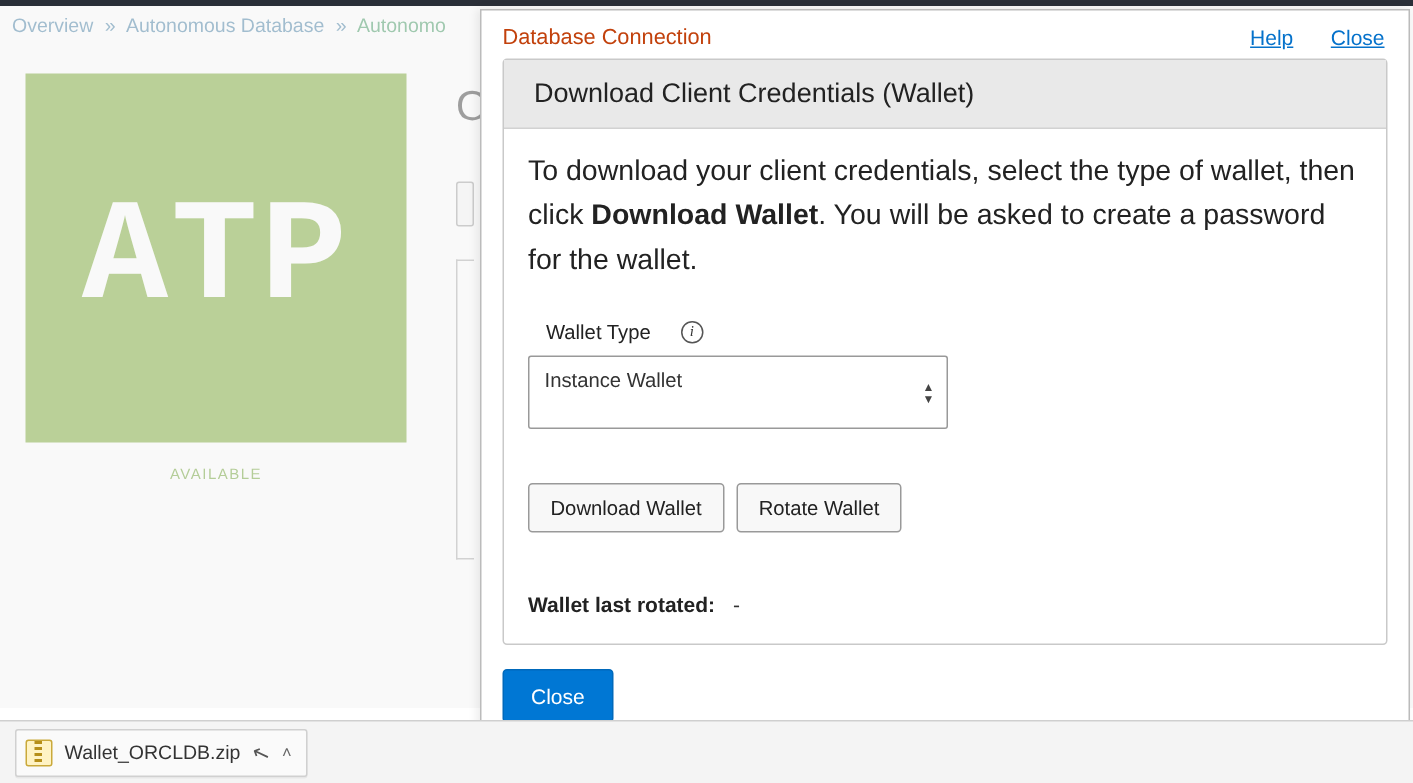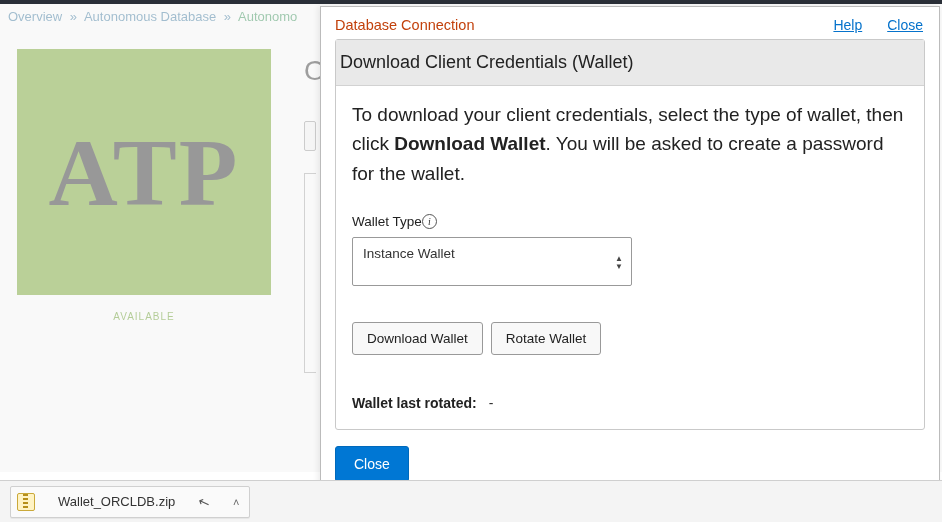"Download Client Credentials (Wallet)" .wallet-box-header { padding: 12px 4px -> 12px 20px }
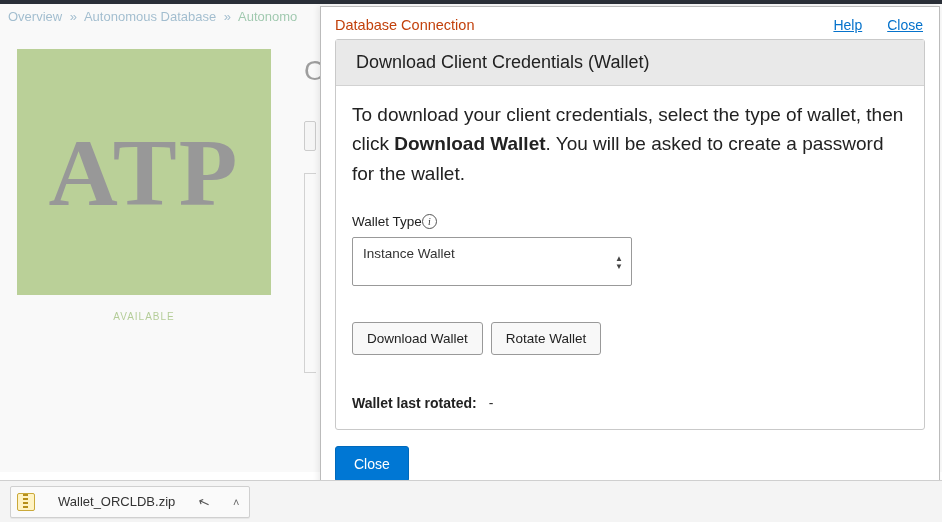"ATP" .atp-badge { color: #000000 -> #ffffff; font-family: Liberation Serif, serif -> Liberation Mono, monospace }
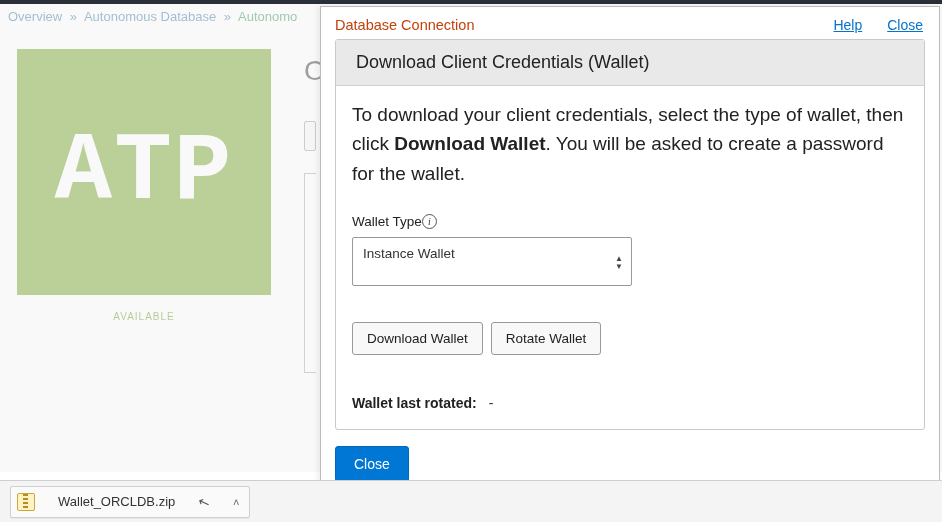"Wallet Type" .wallet-type-label { gap: 0 -> 20px; margin-left: none -> 12px }
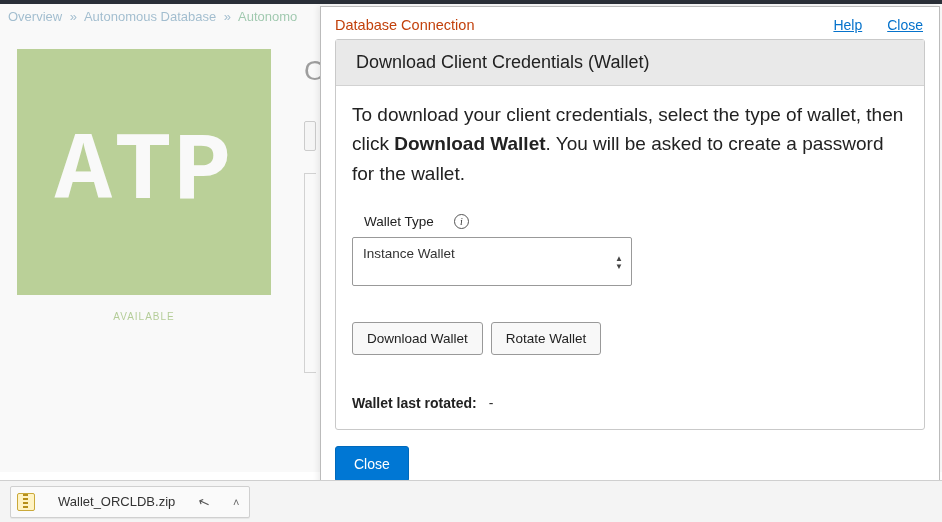"Wallet_ORCLDB.zip" .download-chip { gap: 23px -> 8px }
